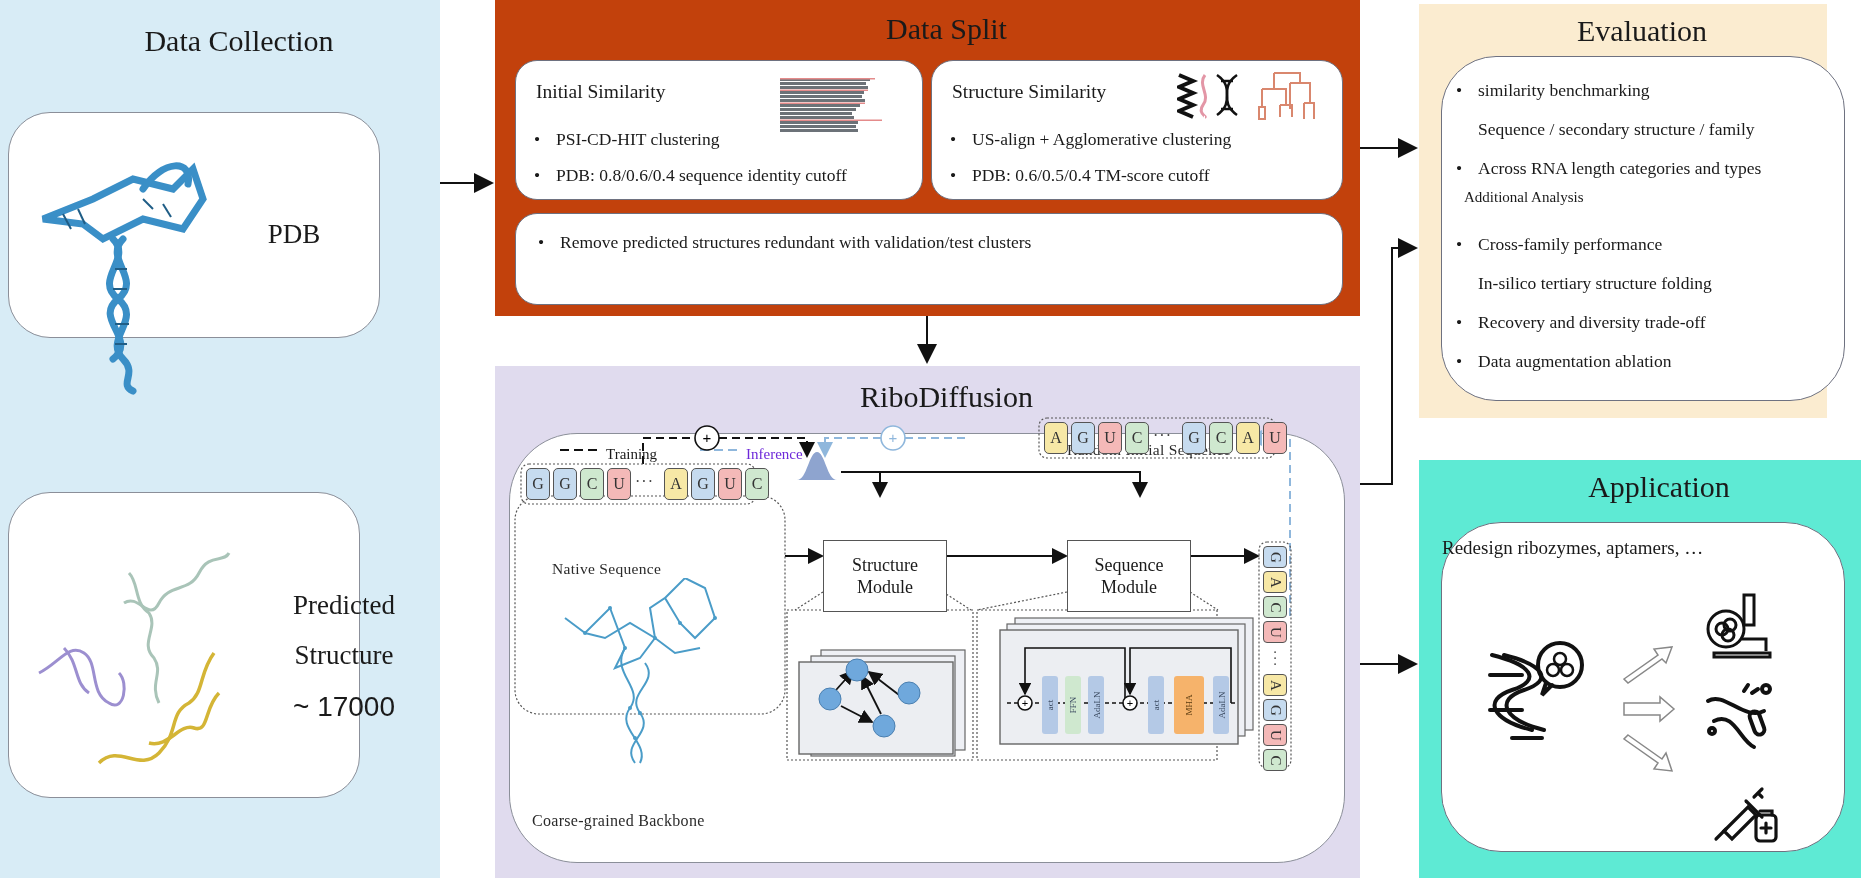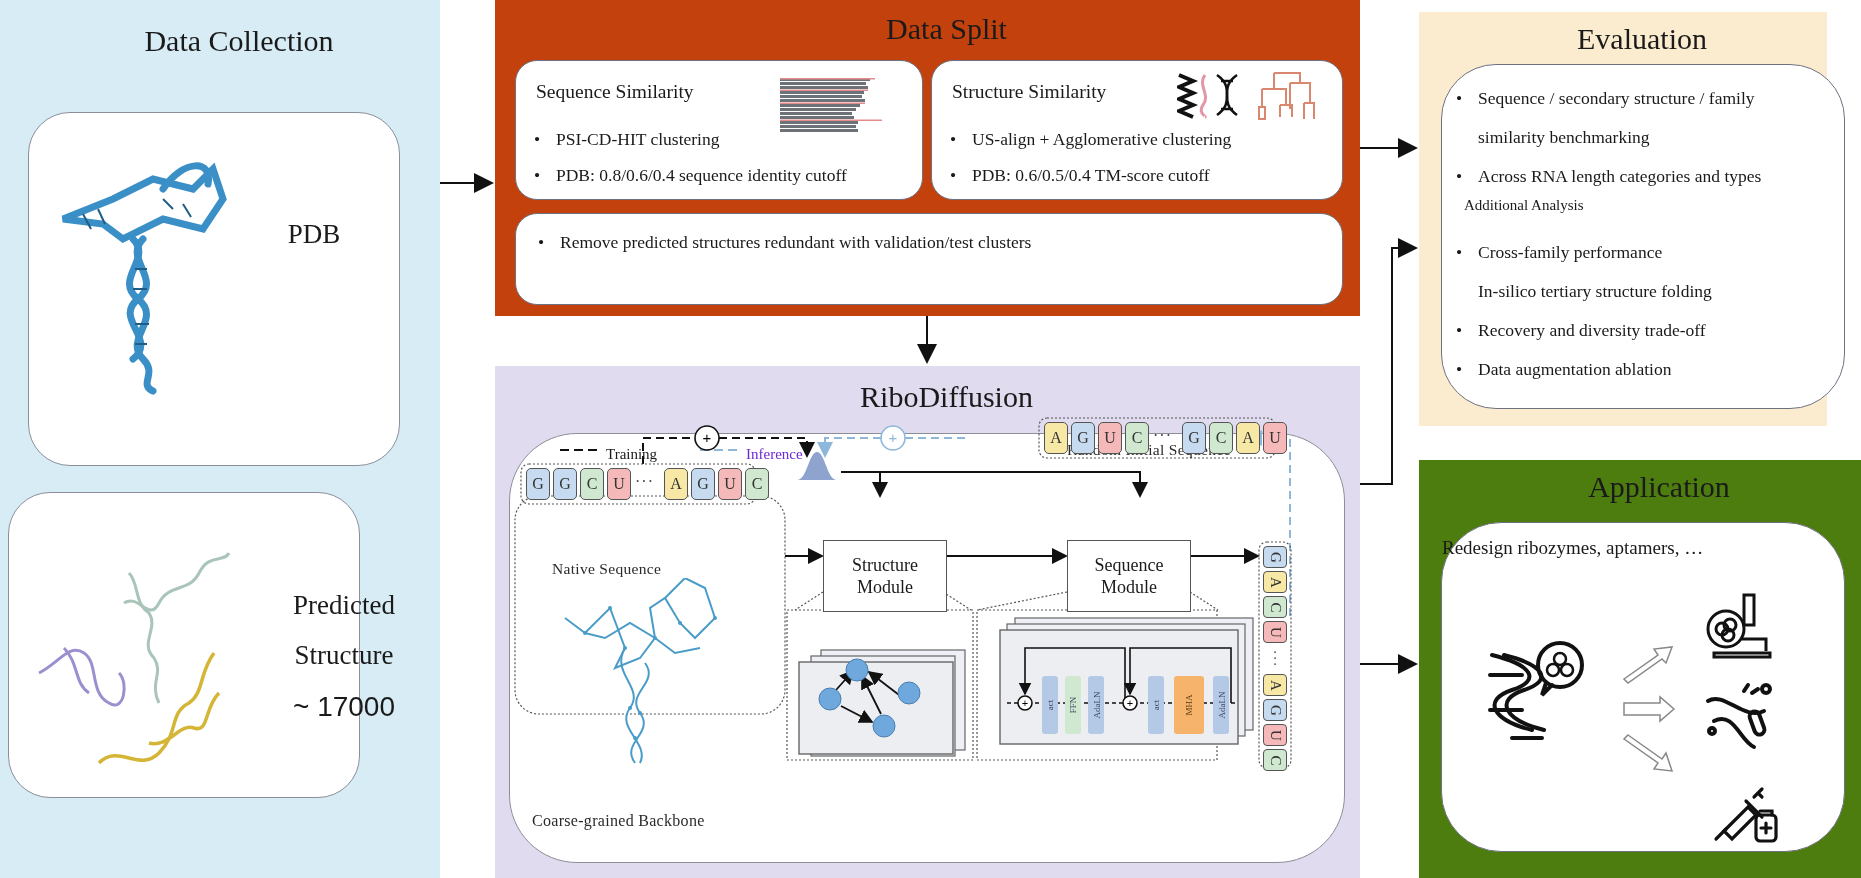"Evaluation" #evaluation { top: 12px -> 4px }
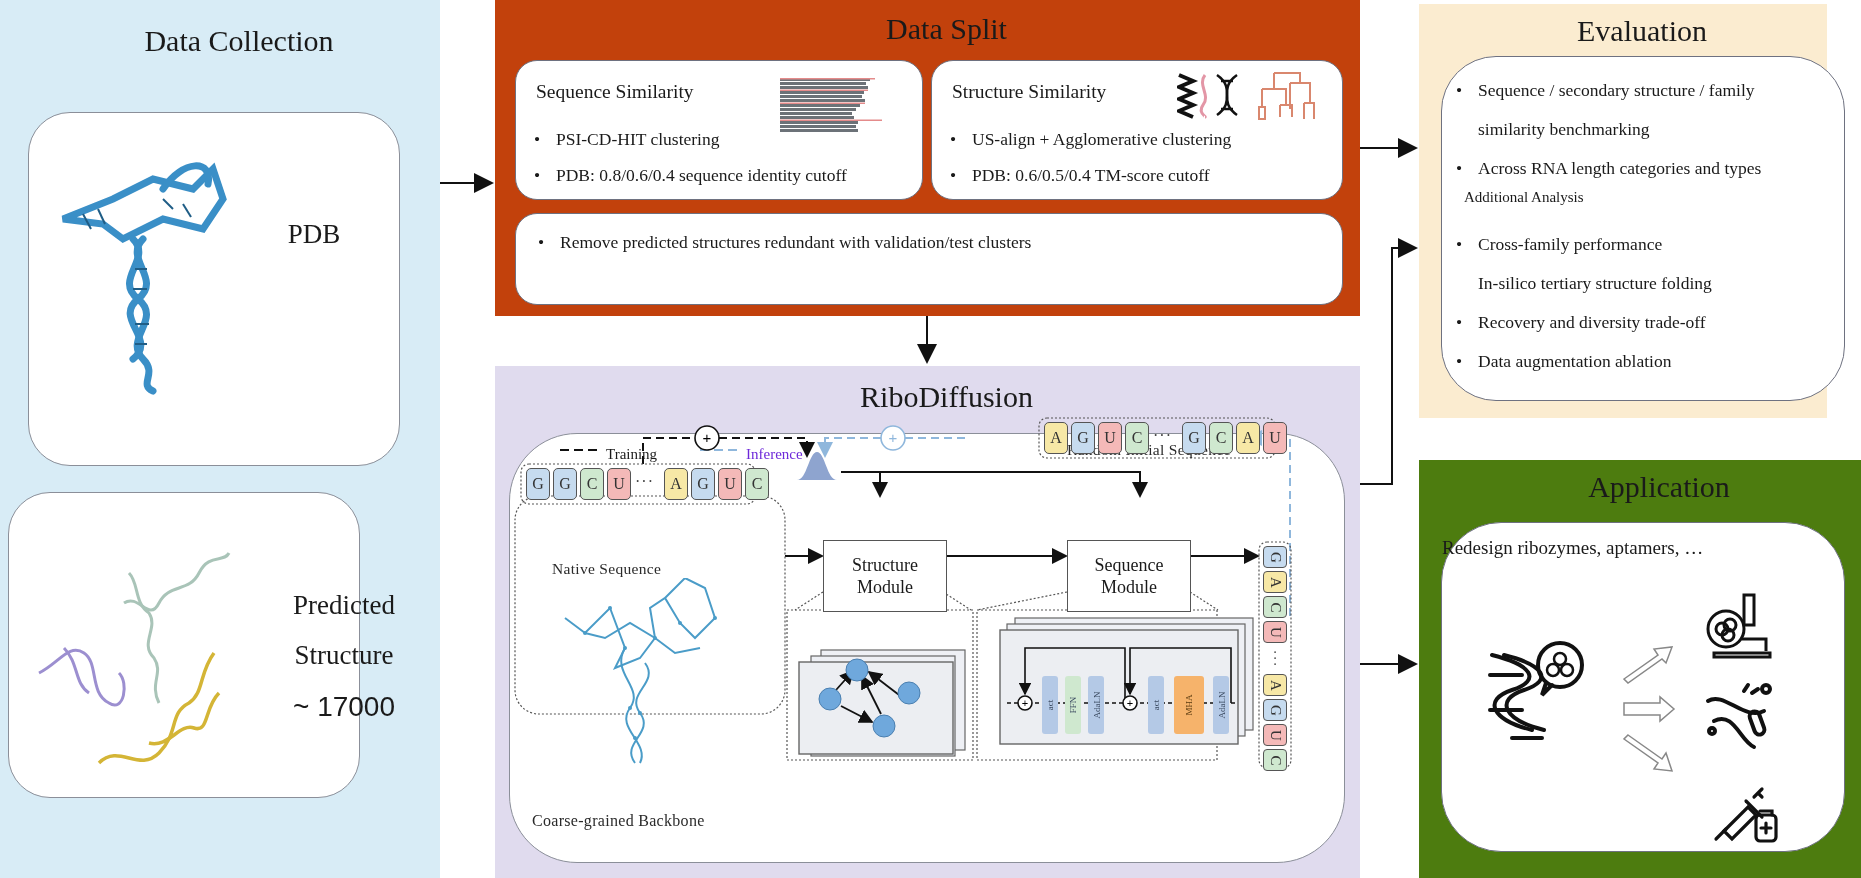"Sequence Similarity" h3 { text: Sequence -> Initial }
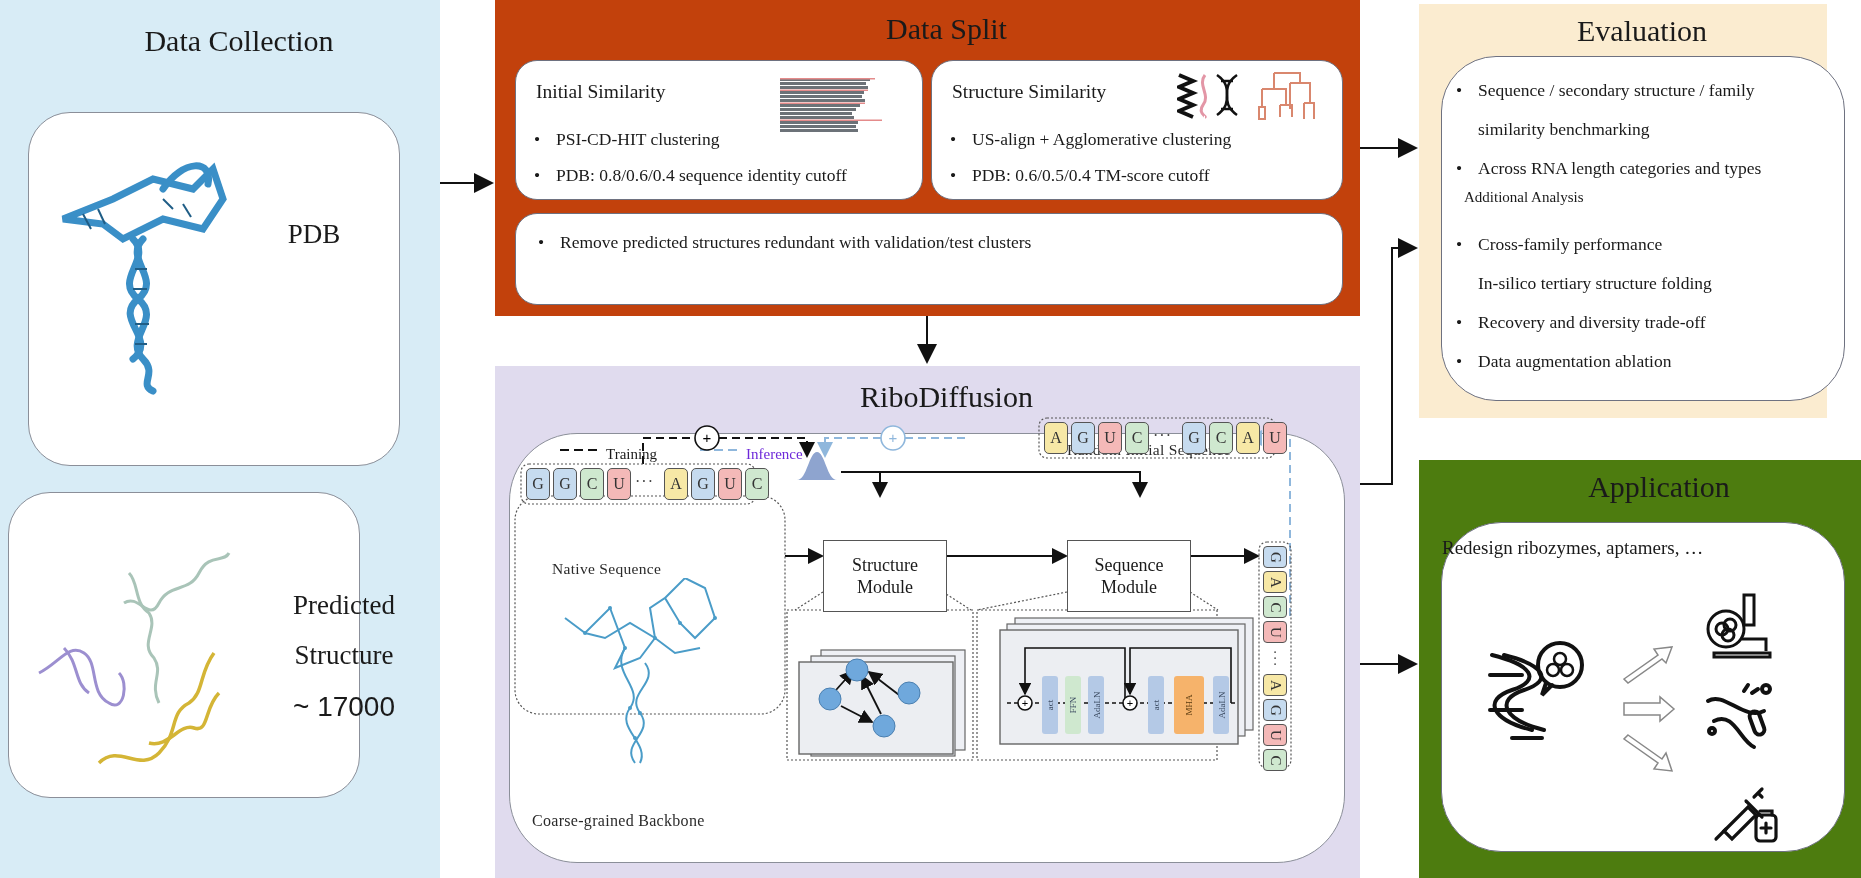"Sequence / secondary structure /" li { order: before "similarity benchmarking" -> after "similarity benchmarking" }
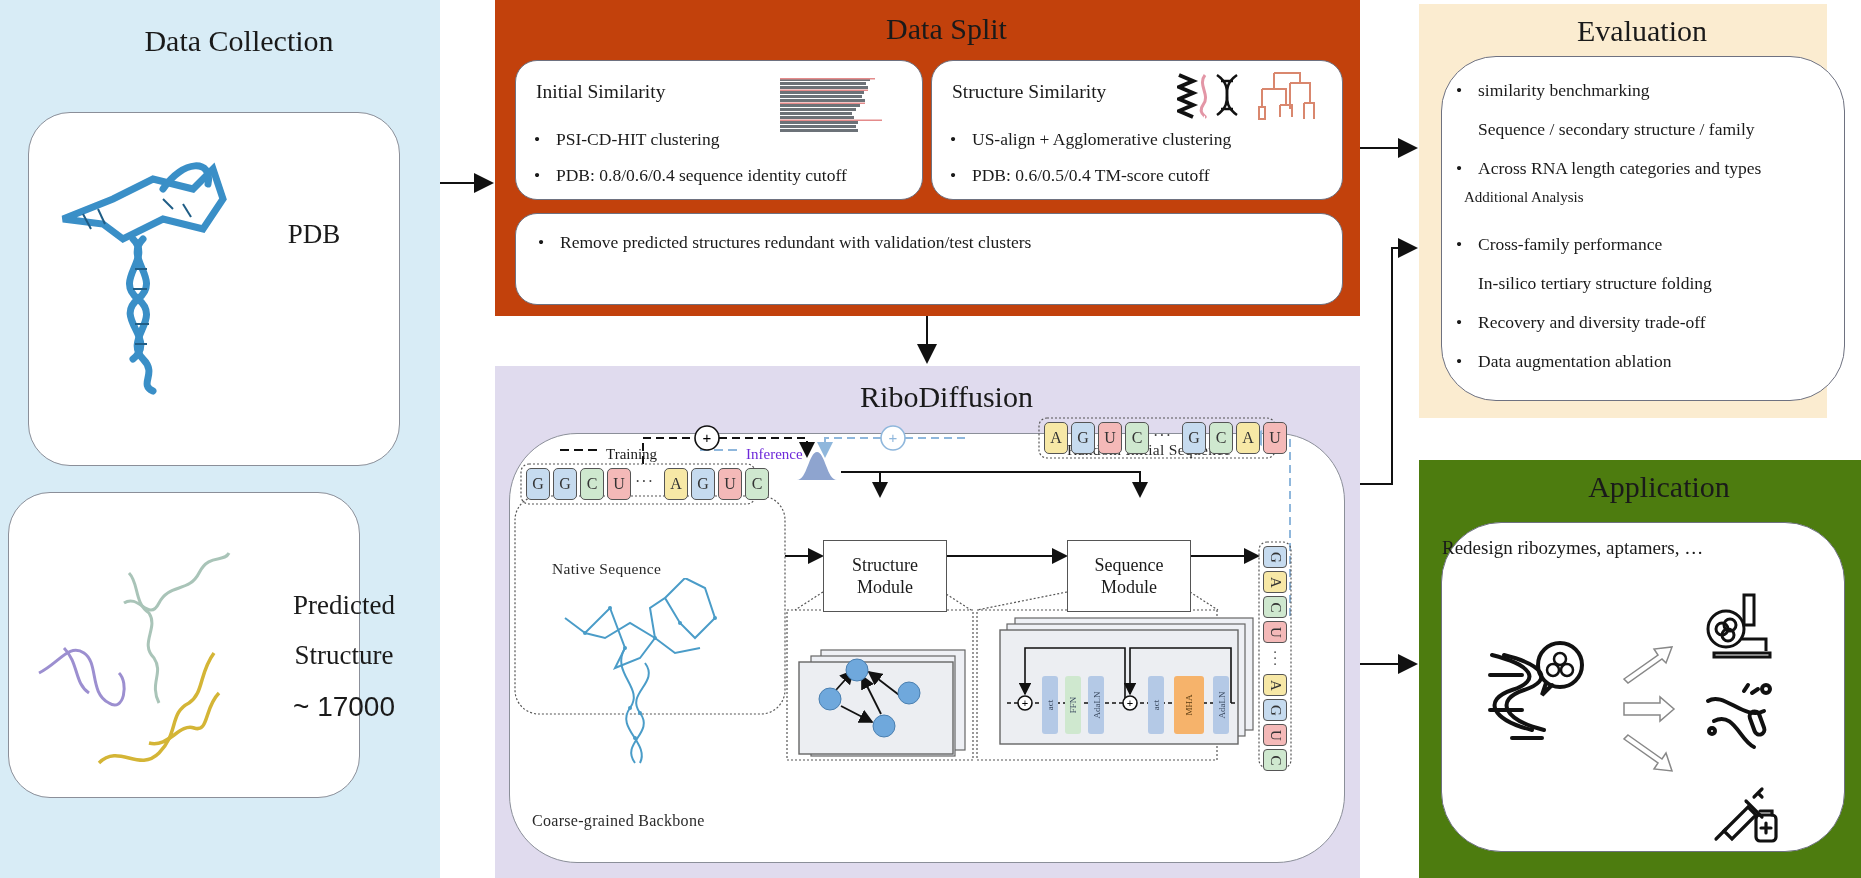"PDB" #pdb-card { height: 354px -> 226px; margin-left: 20px -> none }
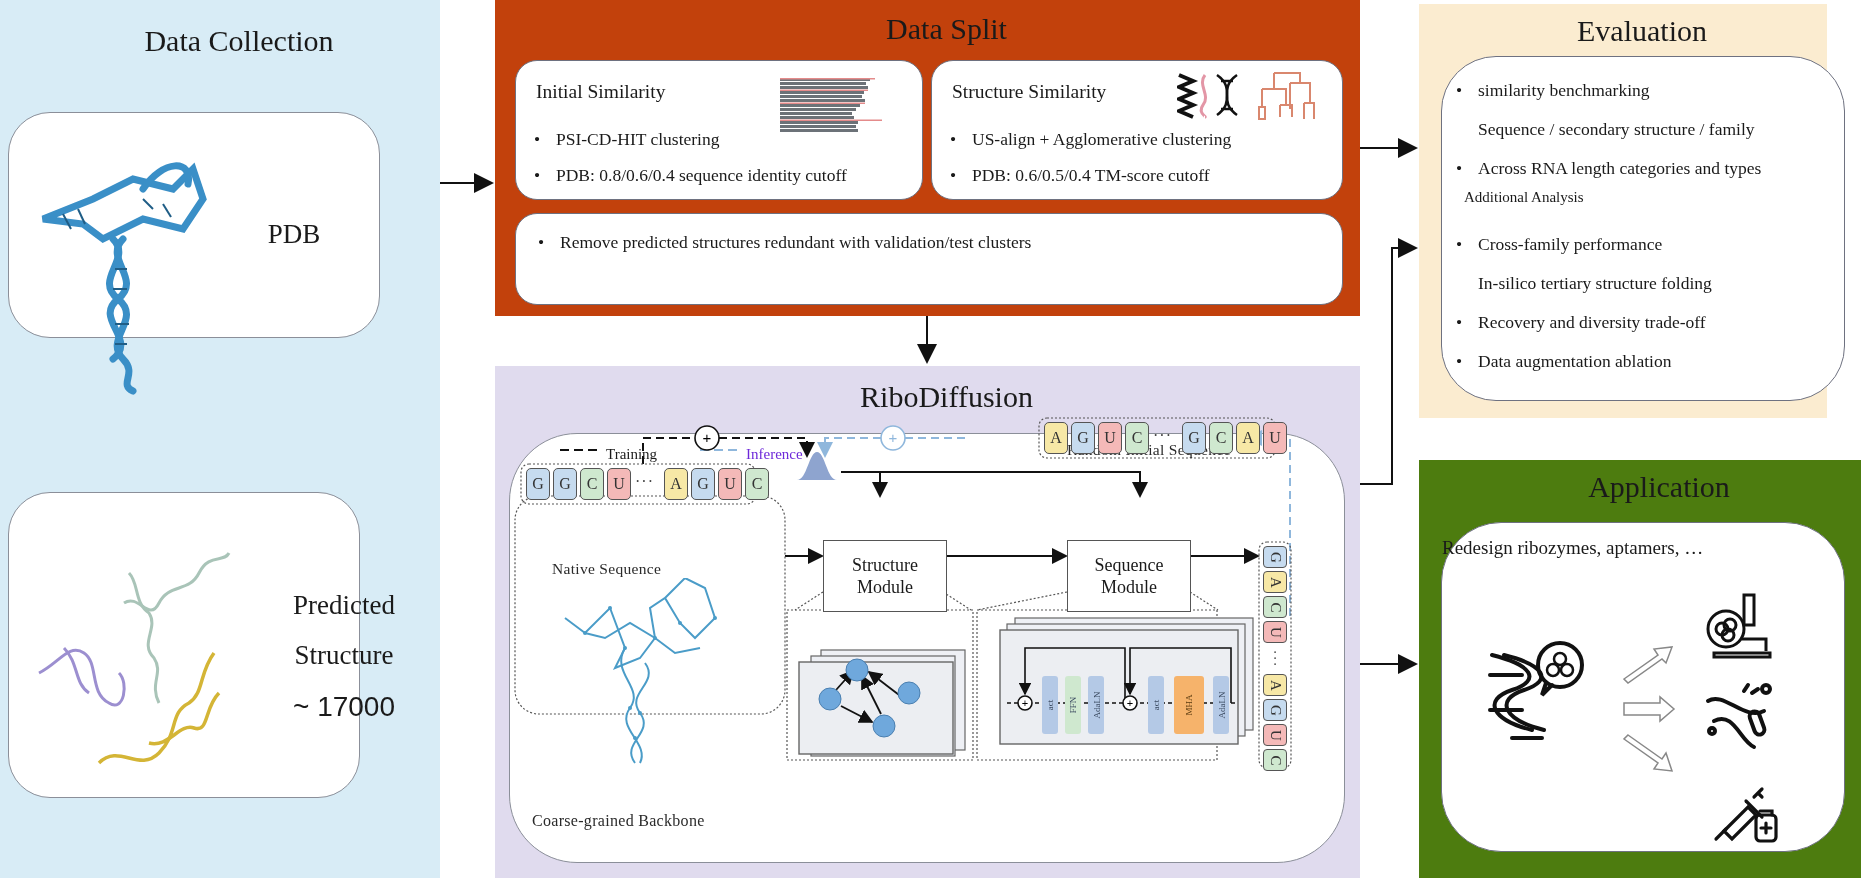"Application" #application { background: #4d7c0f -> #5eead4 }
